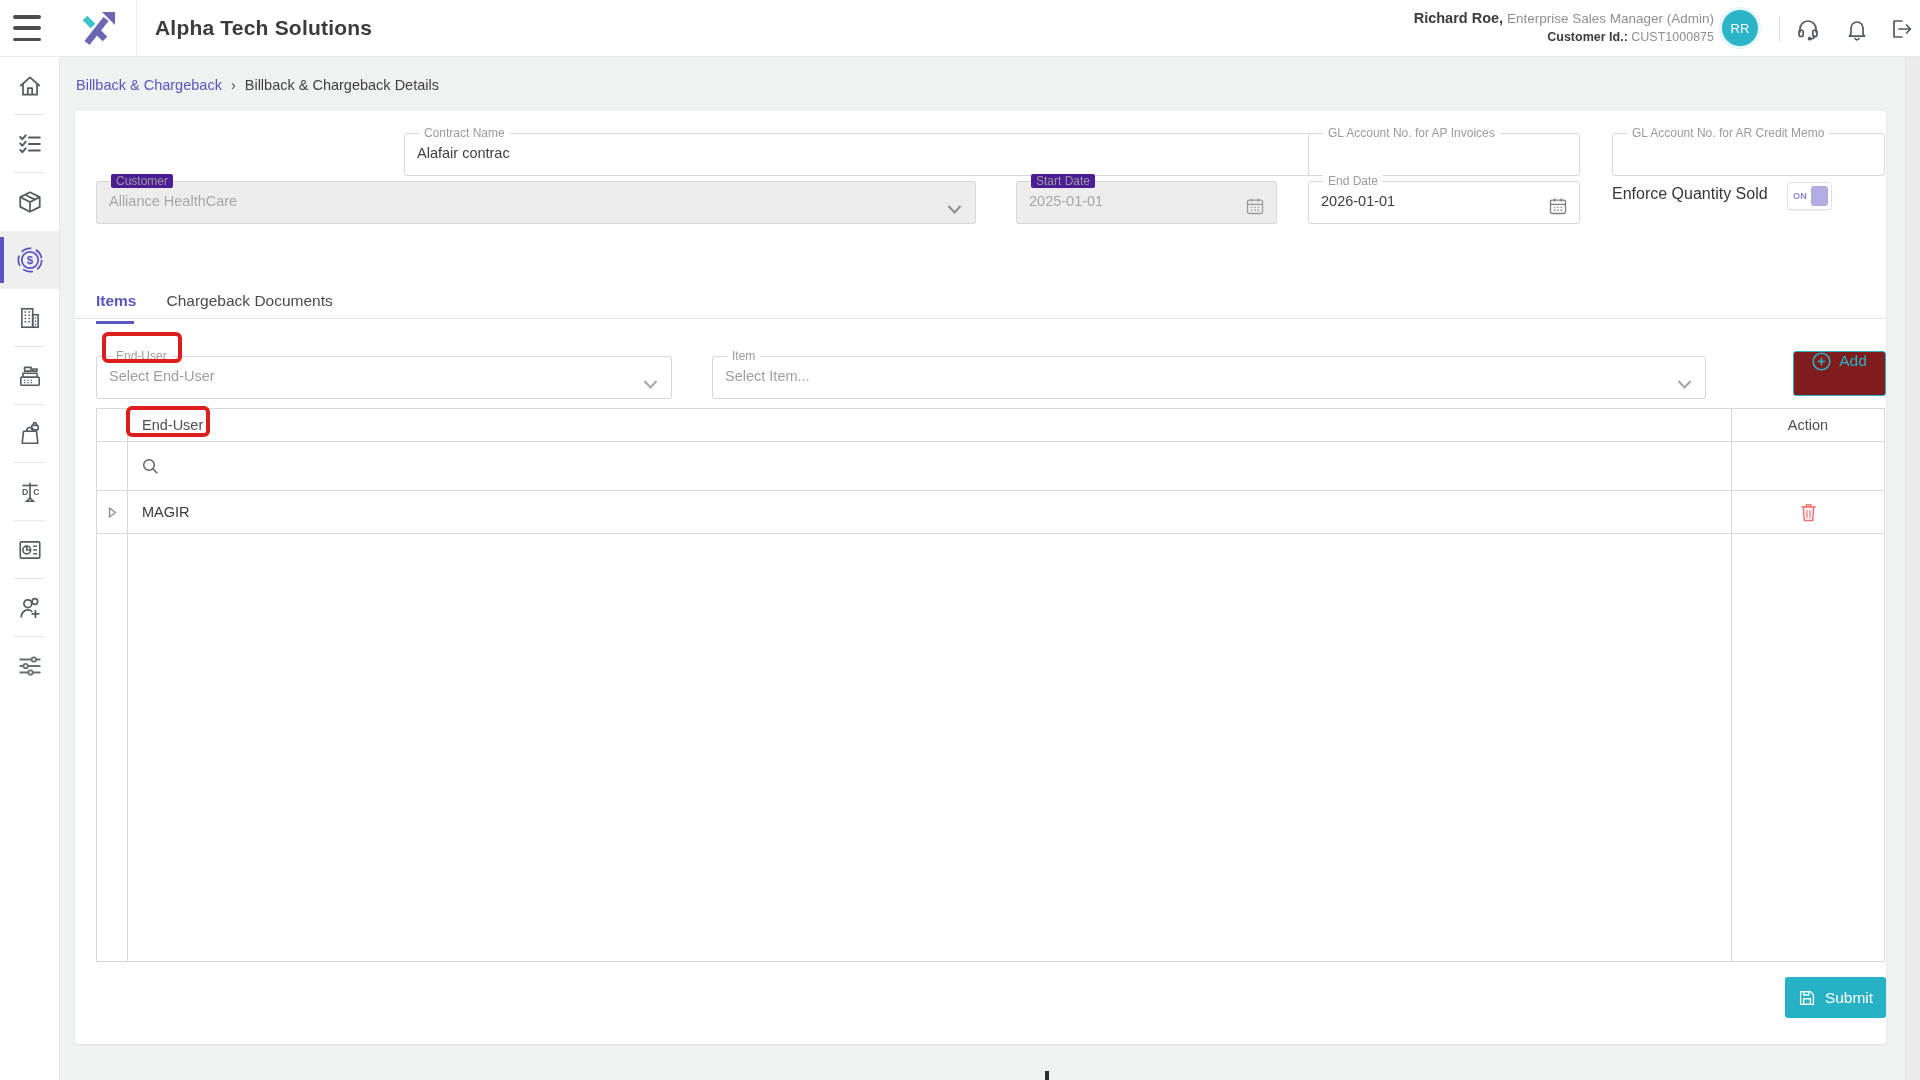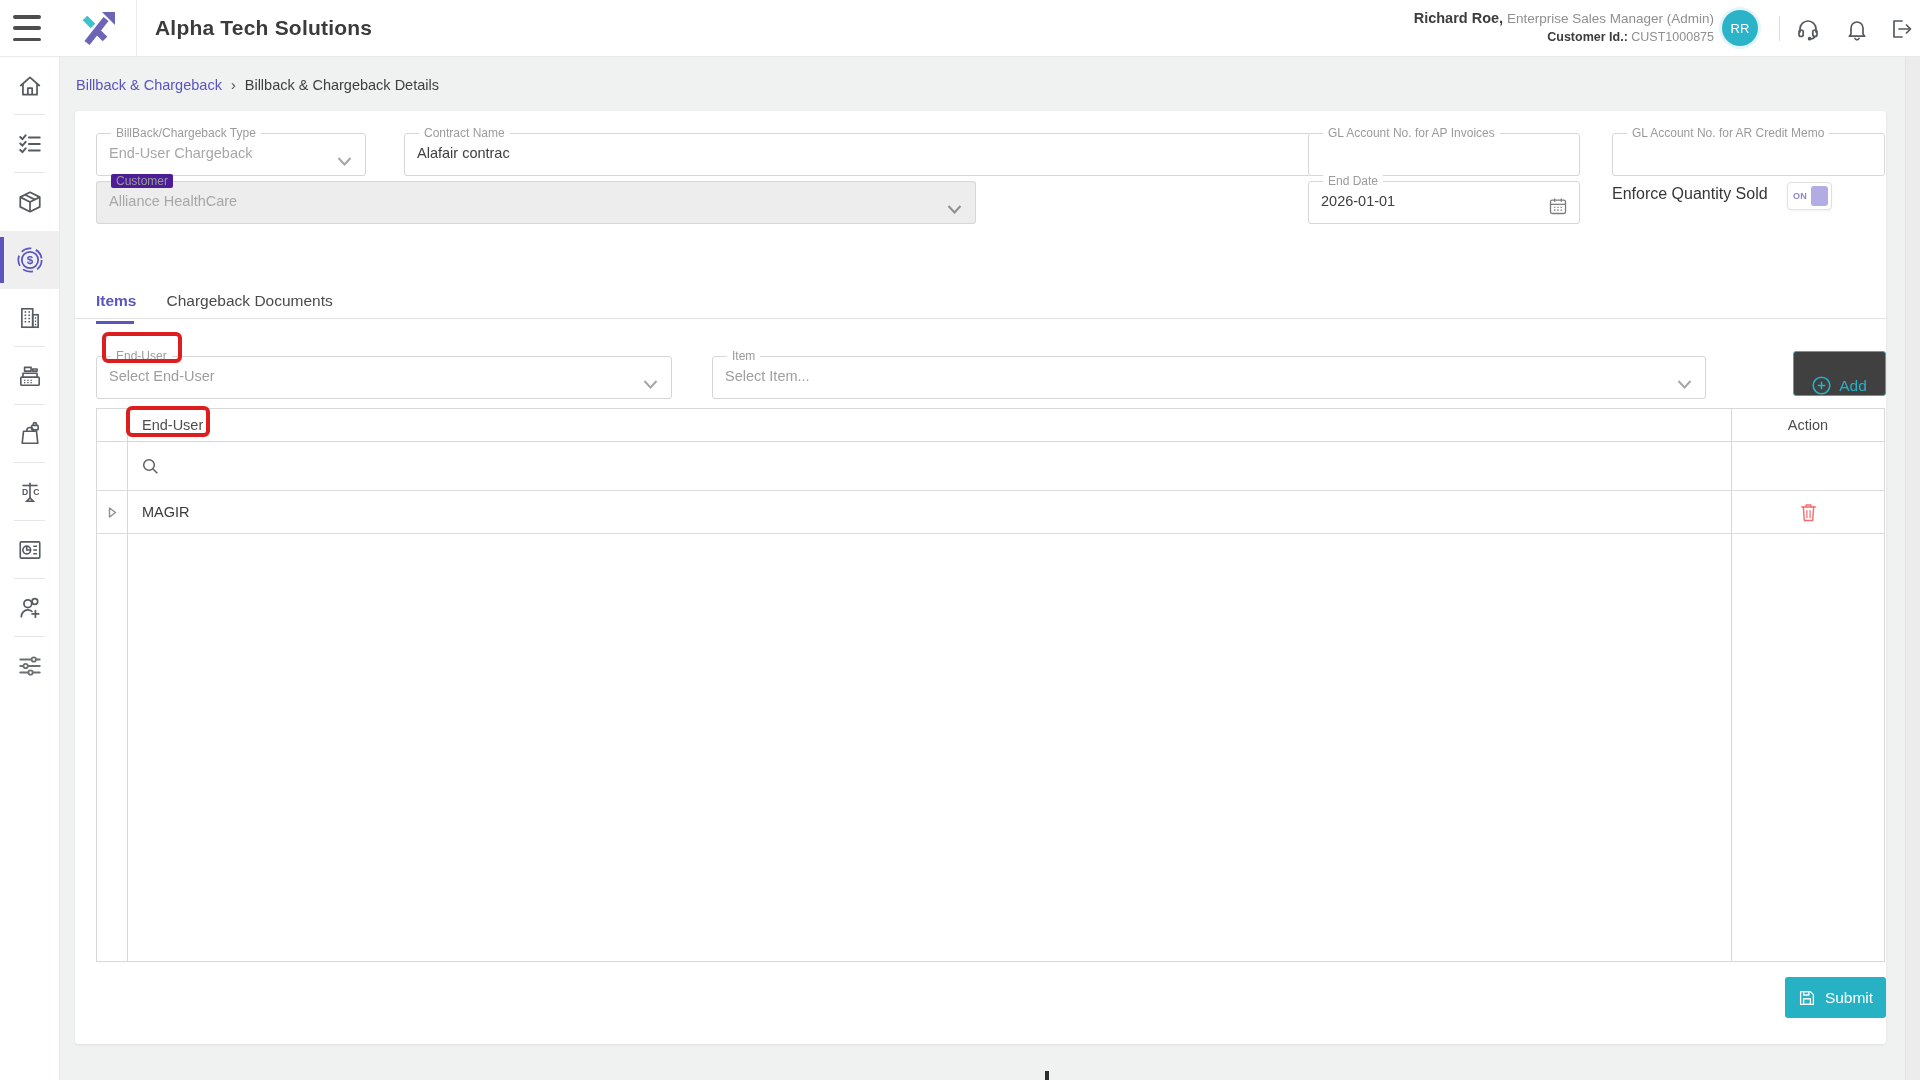"BillBack/Chargeback Type" fieldset.fld { html: <fieldset> <legend>BillBack/Chargeback Type</legend> <div>End-User Chargeback</div> <svg> <polyline></polyline> </svg> </fieldset> -> none }
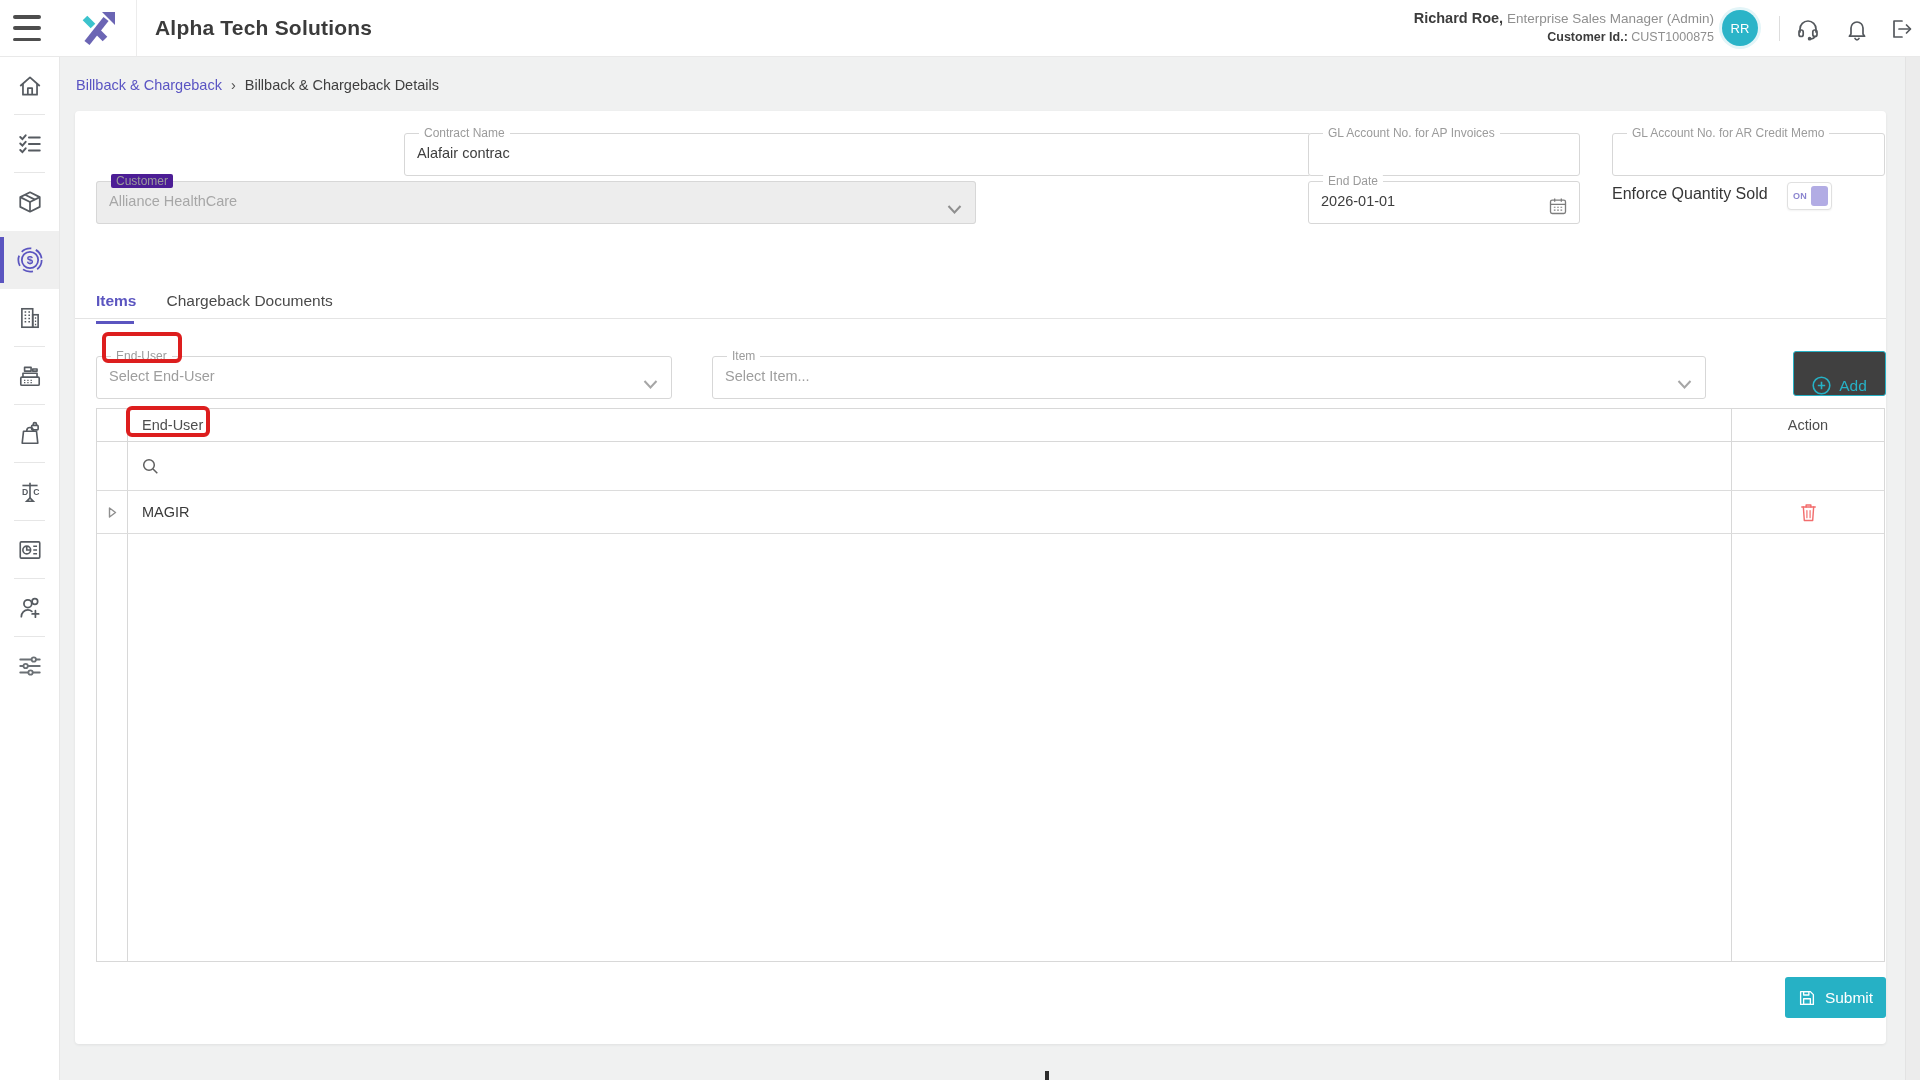"Start Date" fieldset.fld { html: none -> <fieldset> <legend>Start Date</legend> <div>2025-01-01</div> <svg> <rect></rect> <path></path> <path></path> </svg> </fieldset> }
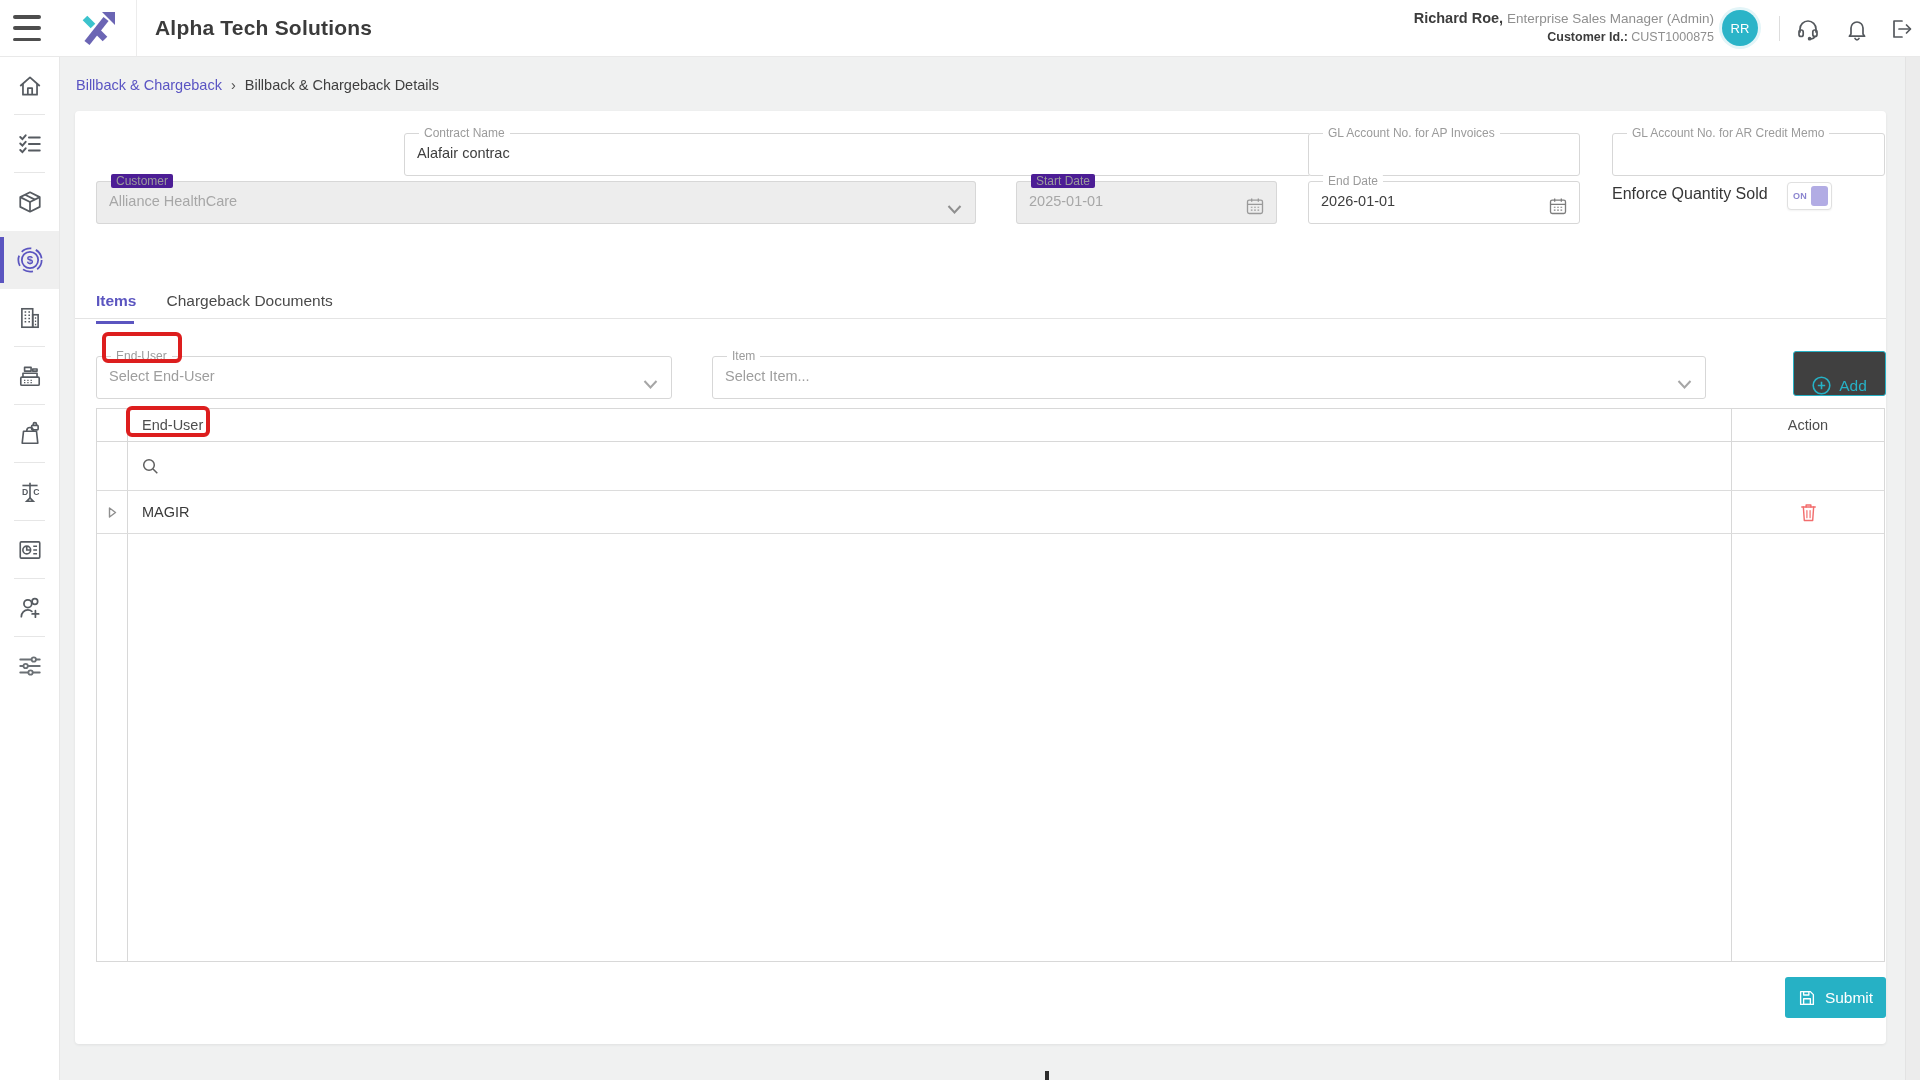"Add" .add-btn { align-items: flex-end -> flex-start; background: #404040 -> #7f1d1d }
